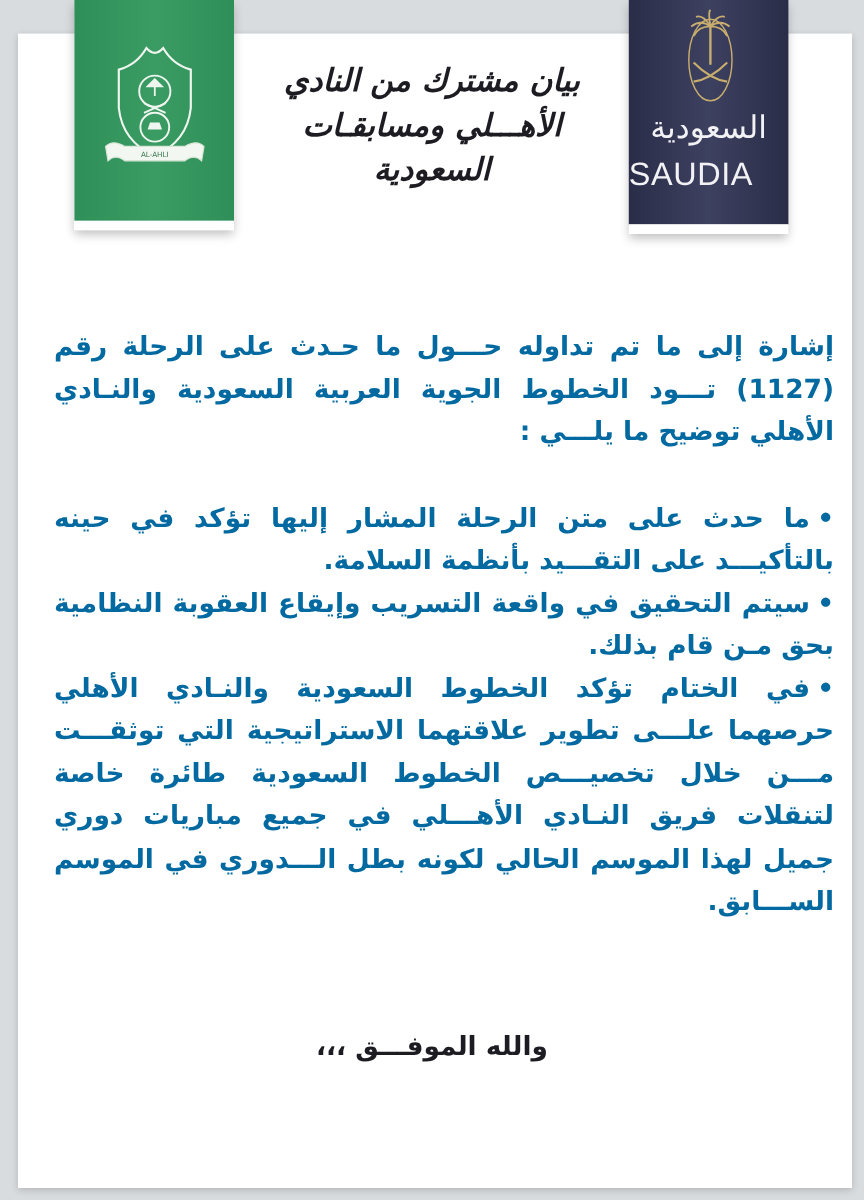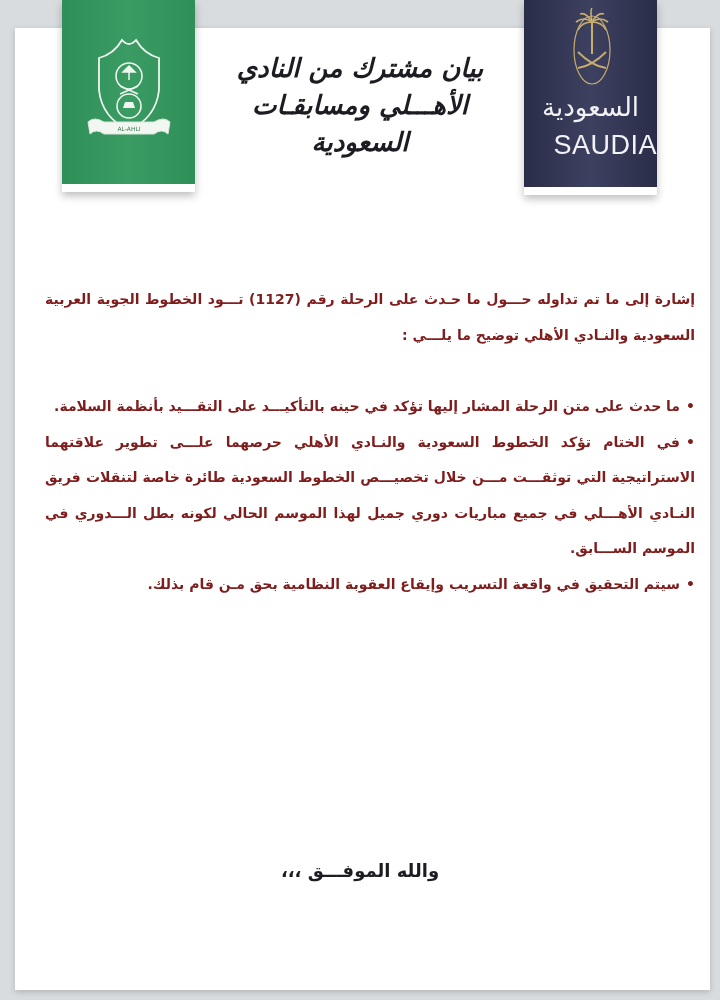"SAUDIA" .saudia-en { margin-left: 16px -> none; text-align: right -> left }
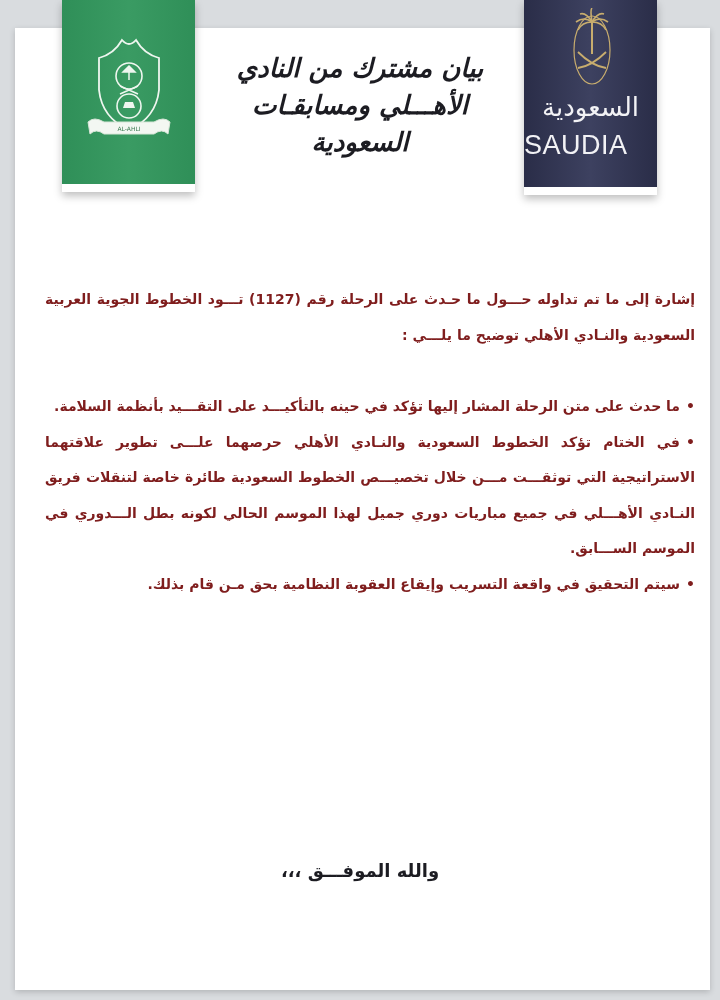"إشارة إلى ما تم تداوله" .body { color: #7f1d1d -> #0369a1; font-size: 14px -> 22px; top: 282px -> 272px }
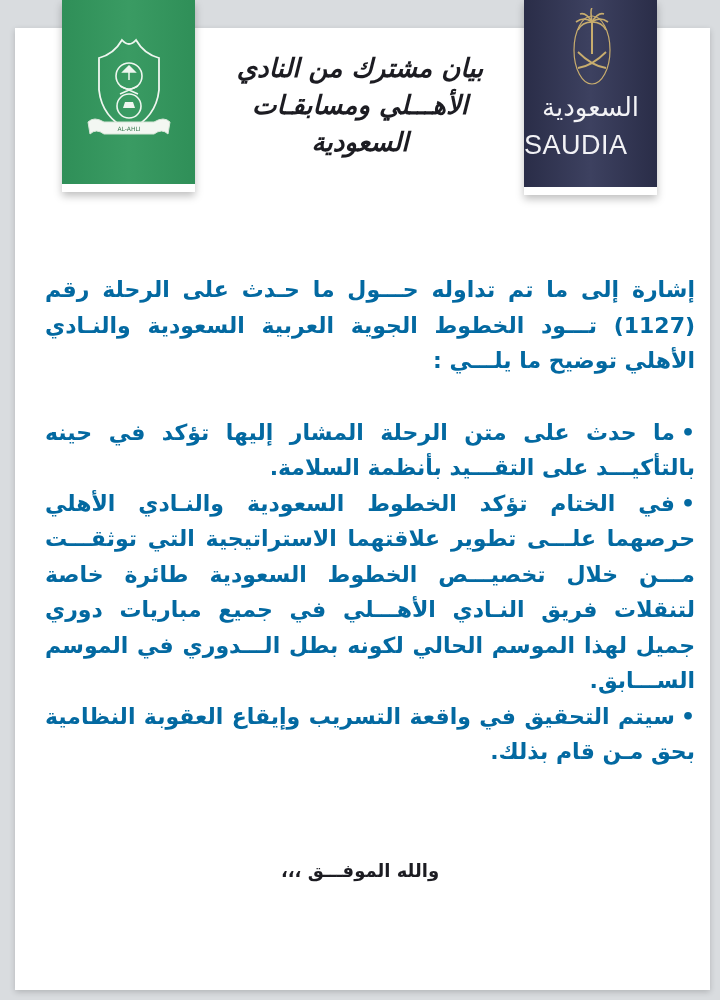"•في الختام تؤكد الخطوط السعودية" p { order: before "•سيتم التحقيق في واقعة التسريب" -> after "•سيتم التحقيق في واقعة التسريب" }
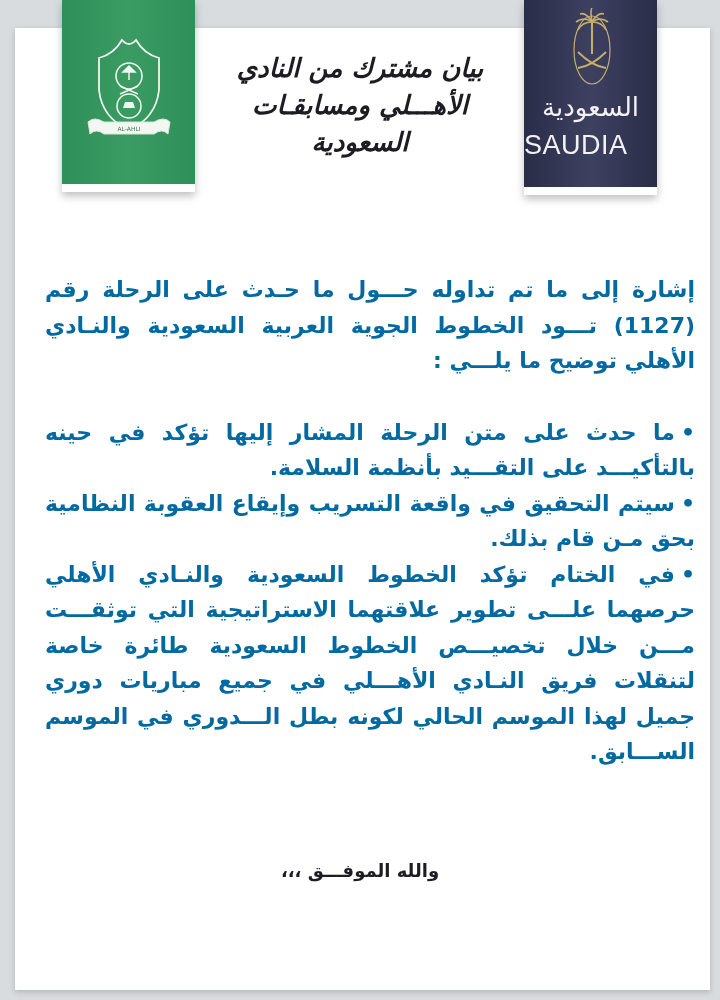"والله الموفـــق ،،،" .closing { font-size: 18px -> 22px }
